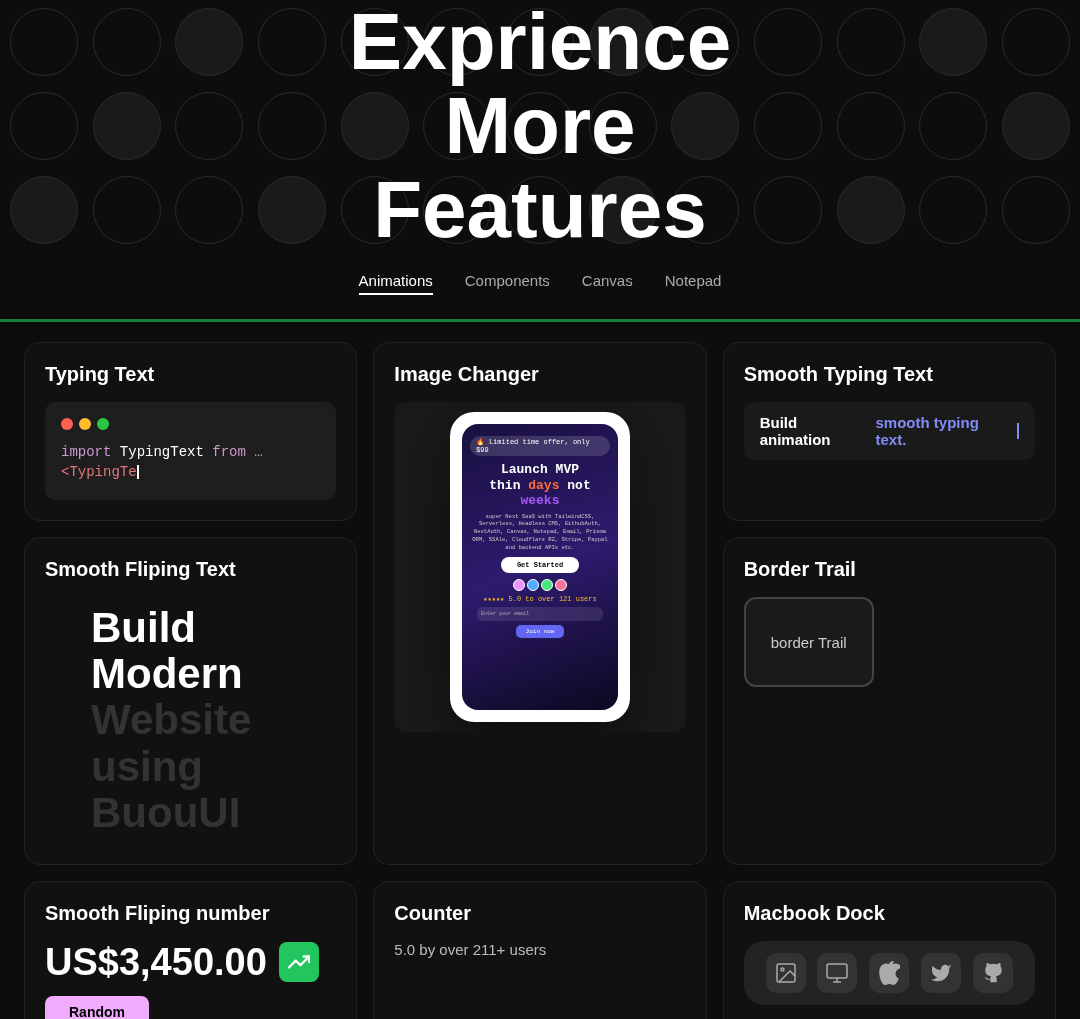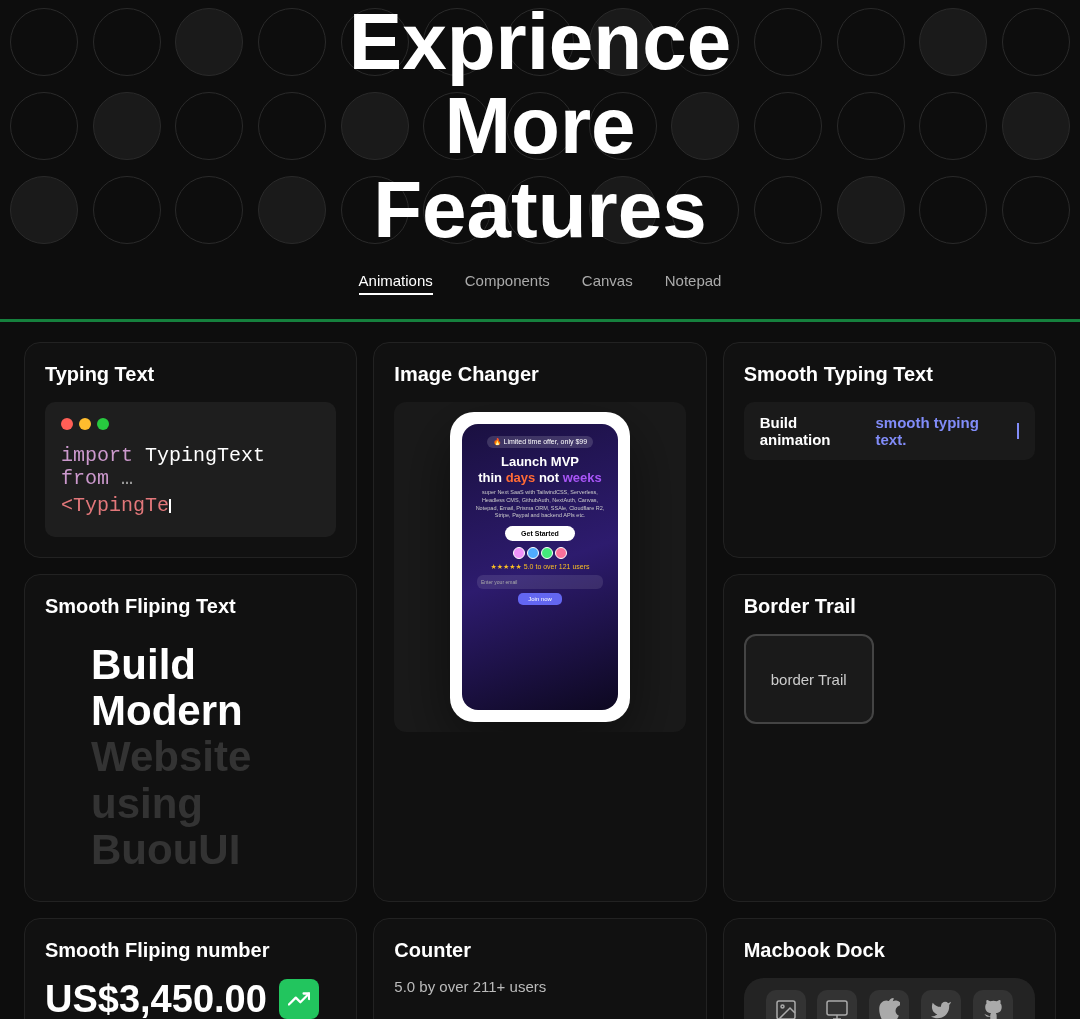"import TypingText from …" .code-block { font-size: 20px -> 14px }
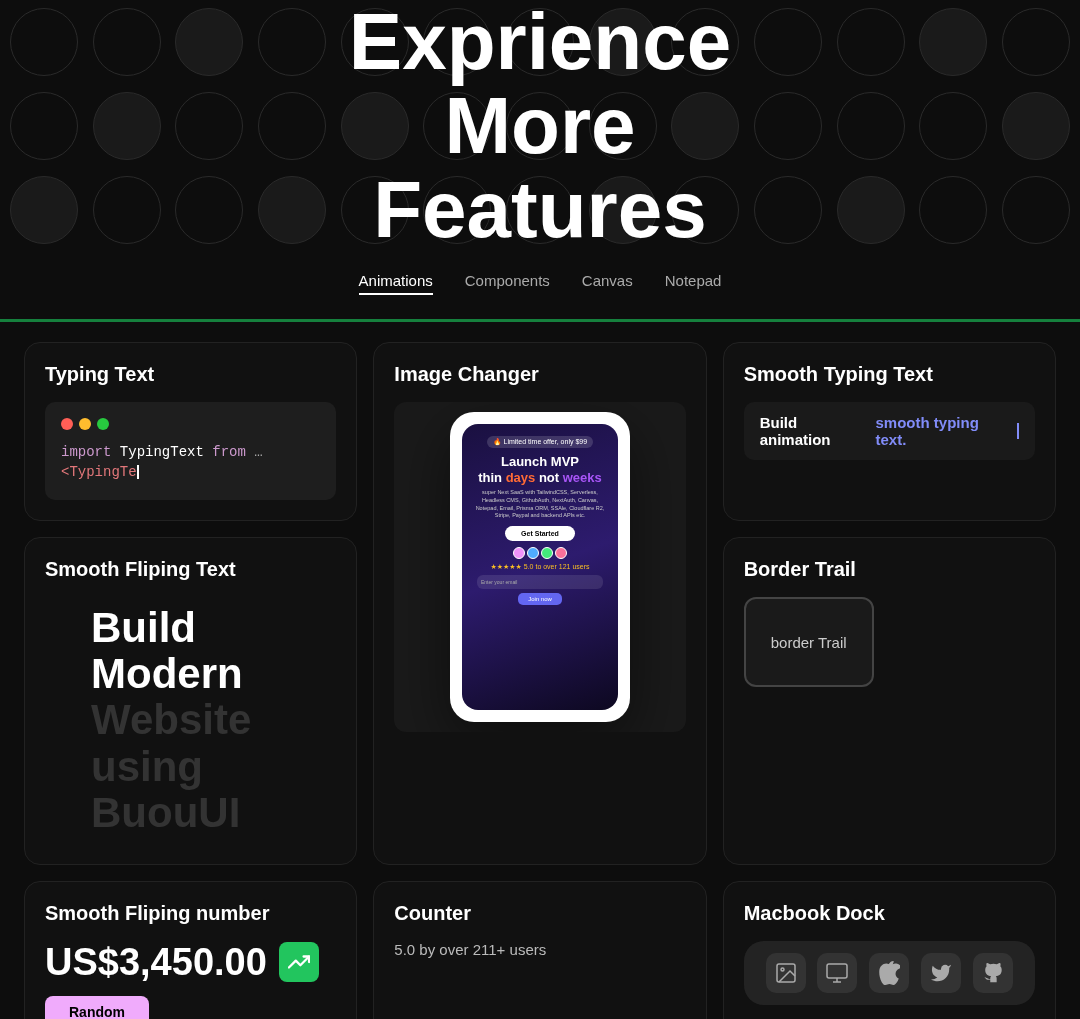"Launch MVP" .image-preview { font-family: none -> Liberation Mono, monospace }
